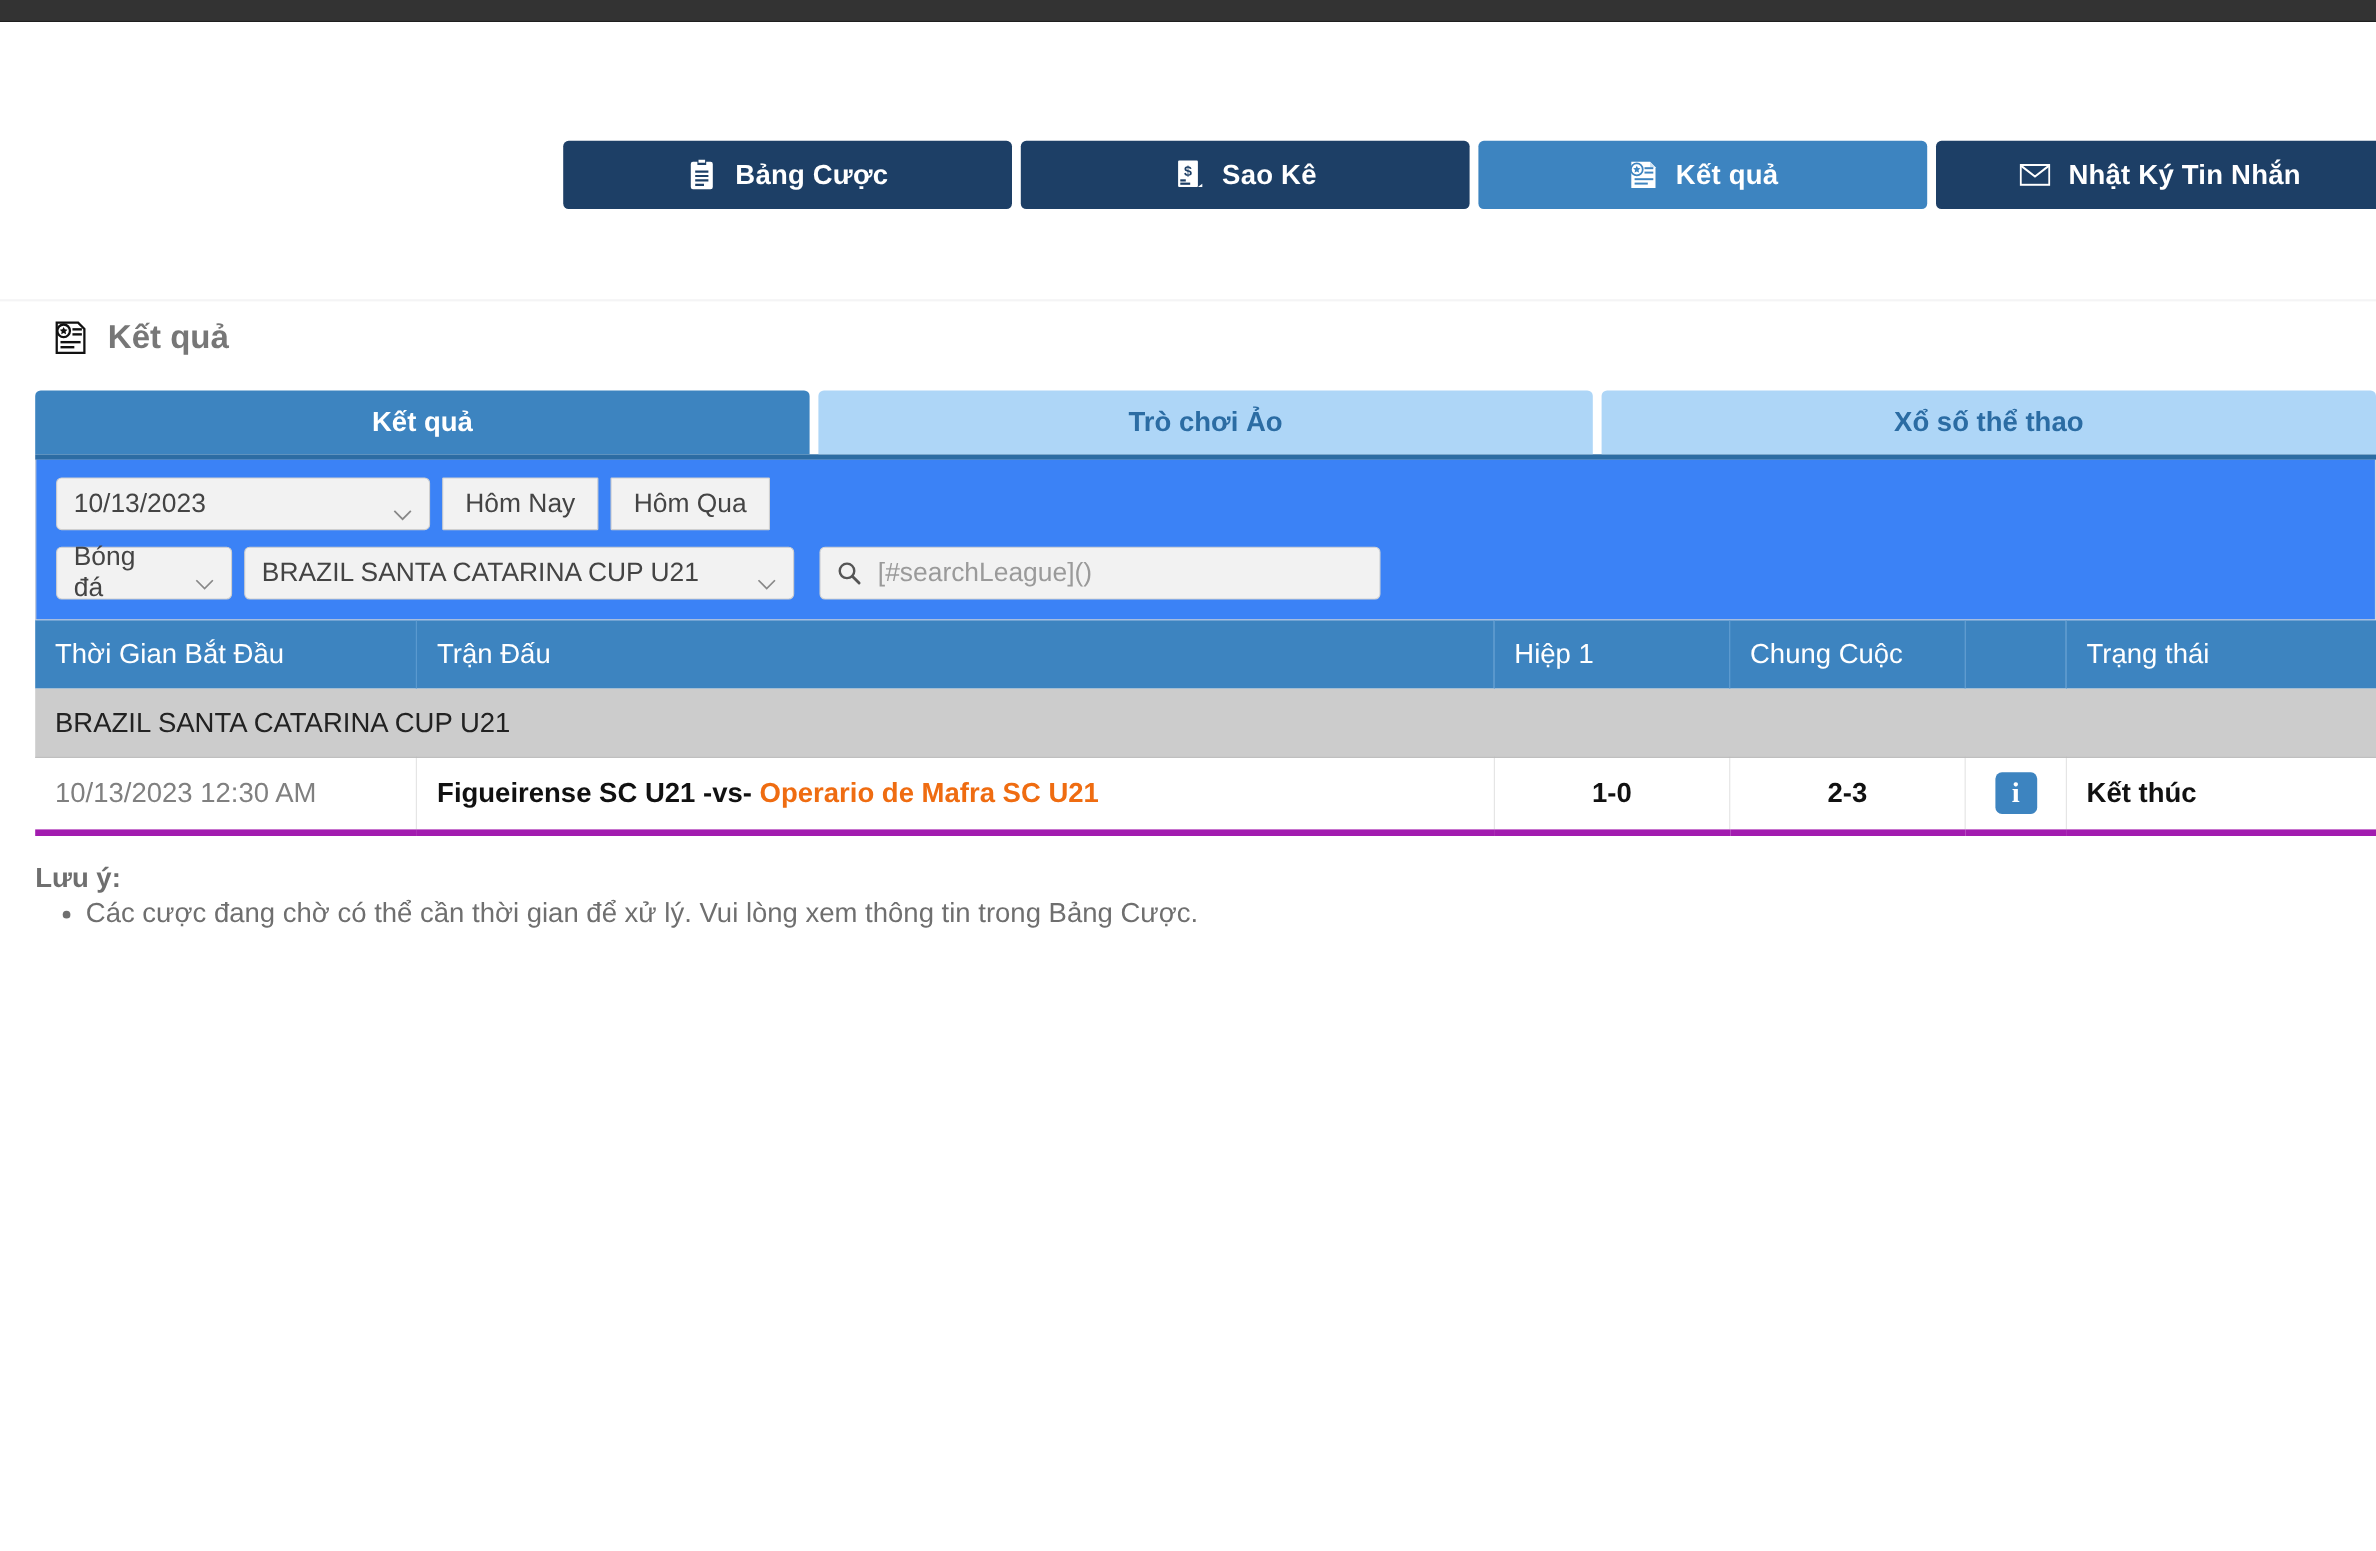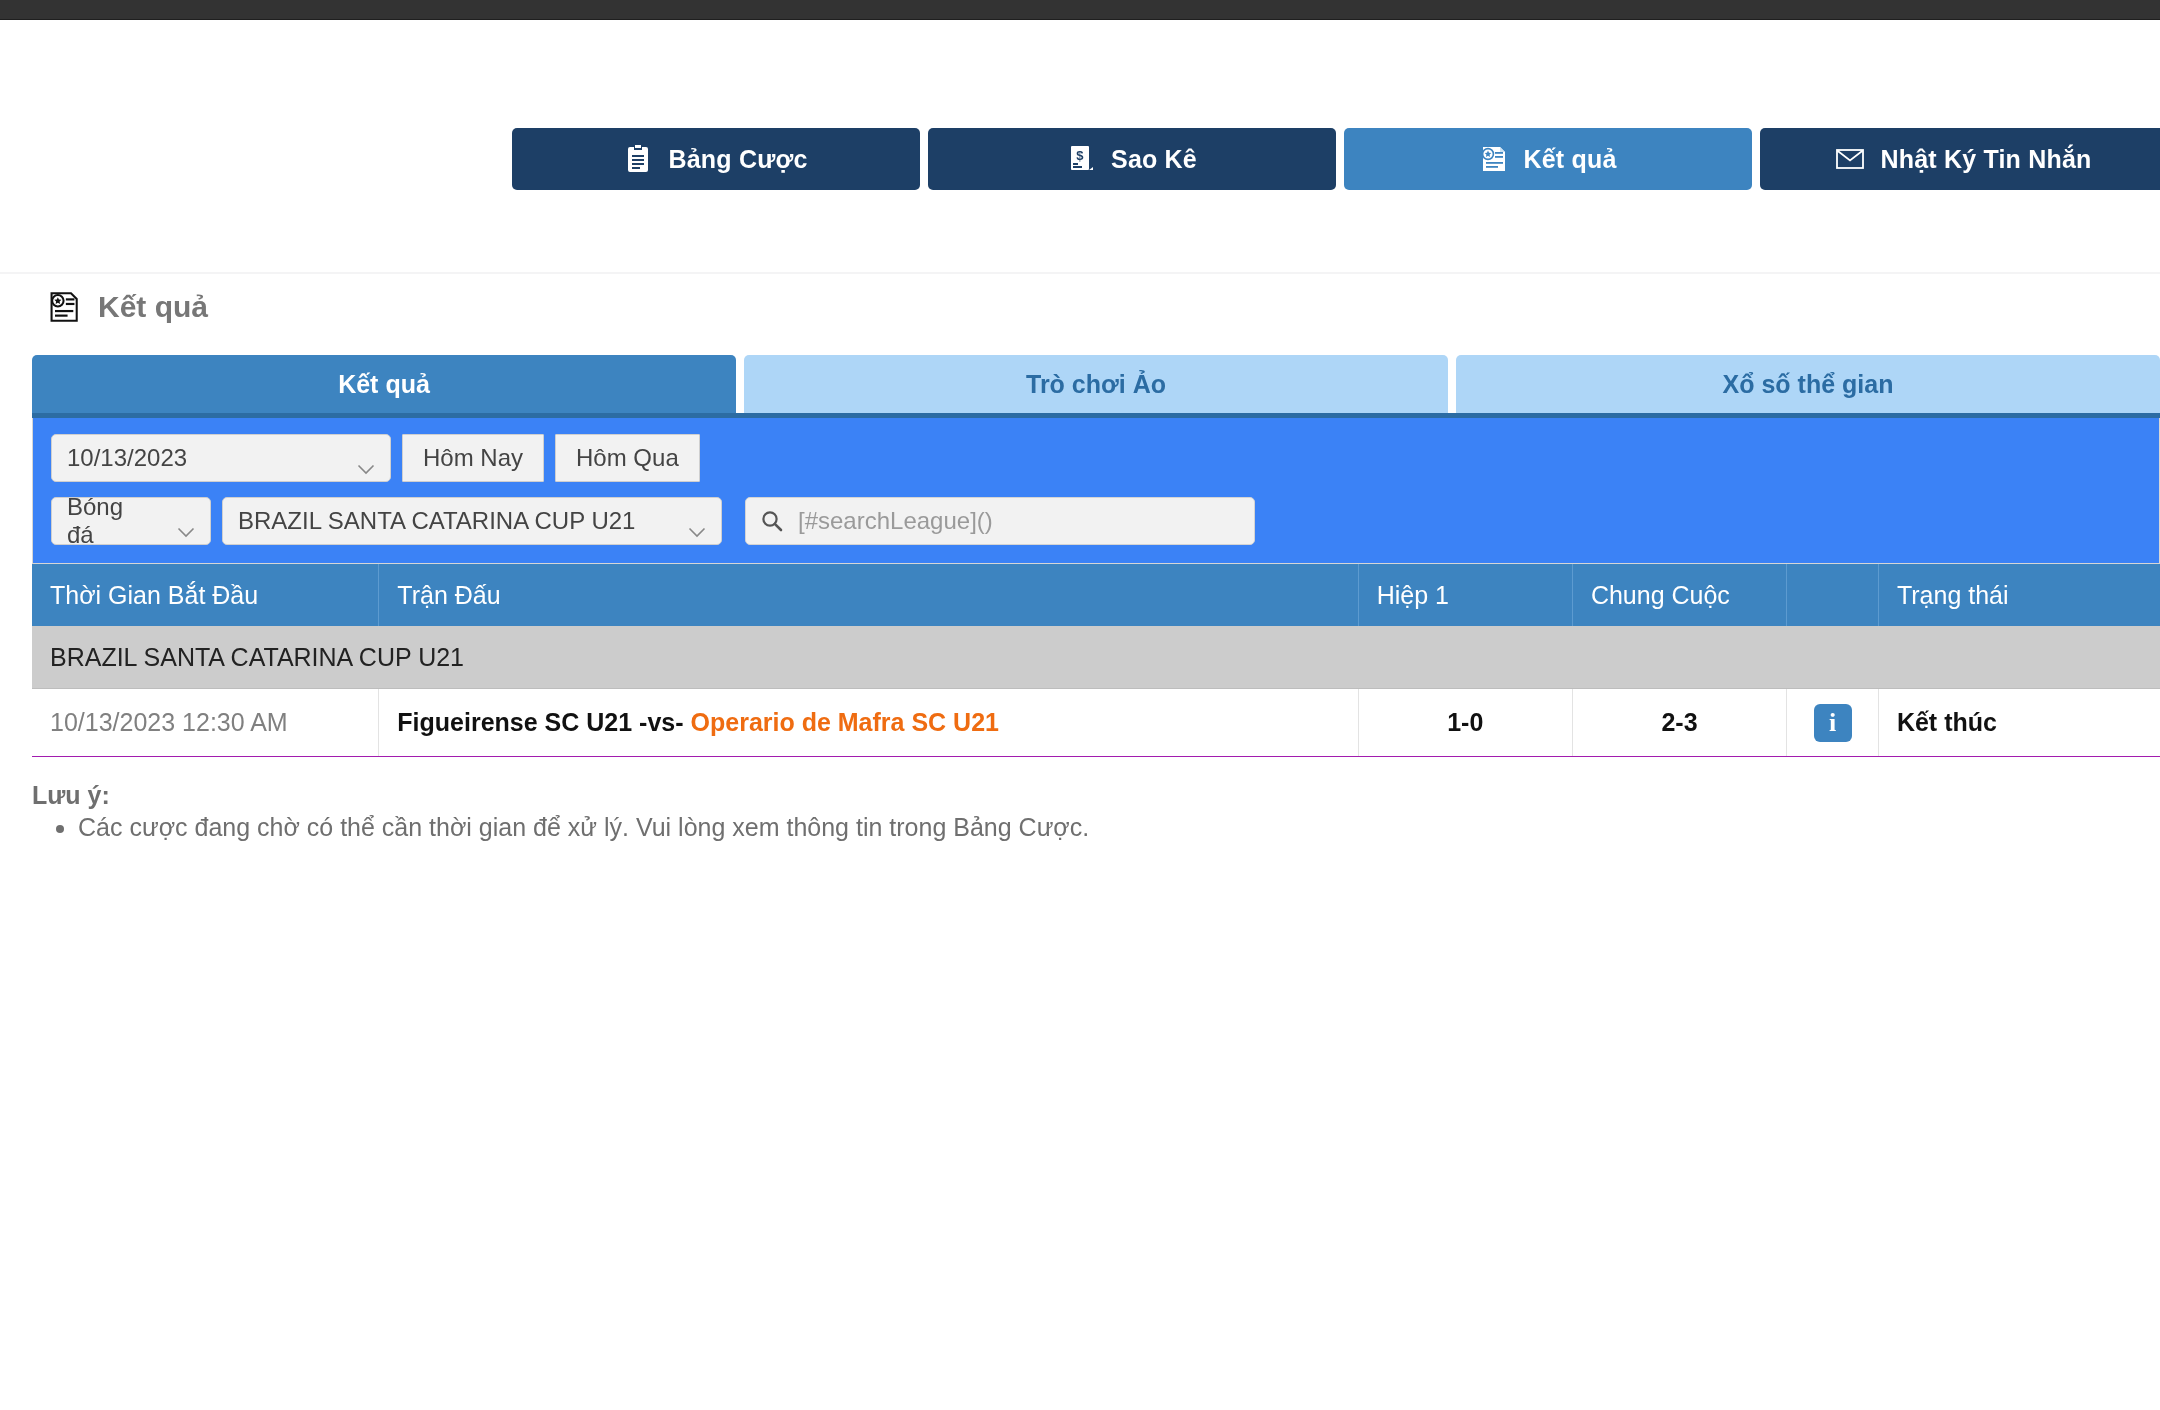"Xổ số thể gian" span { text: gian -> thao }
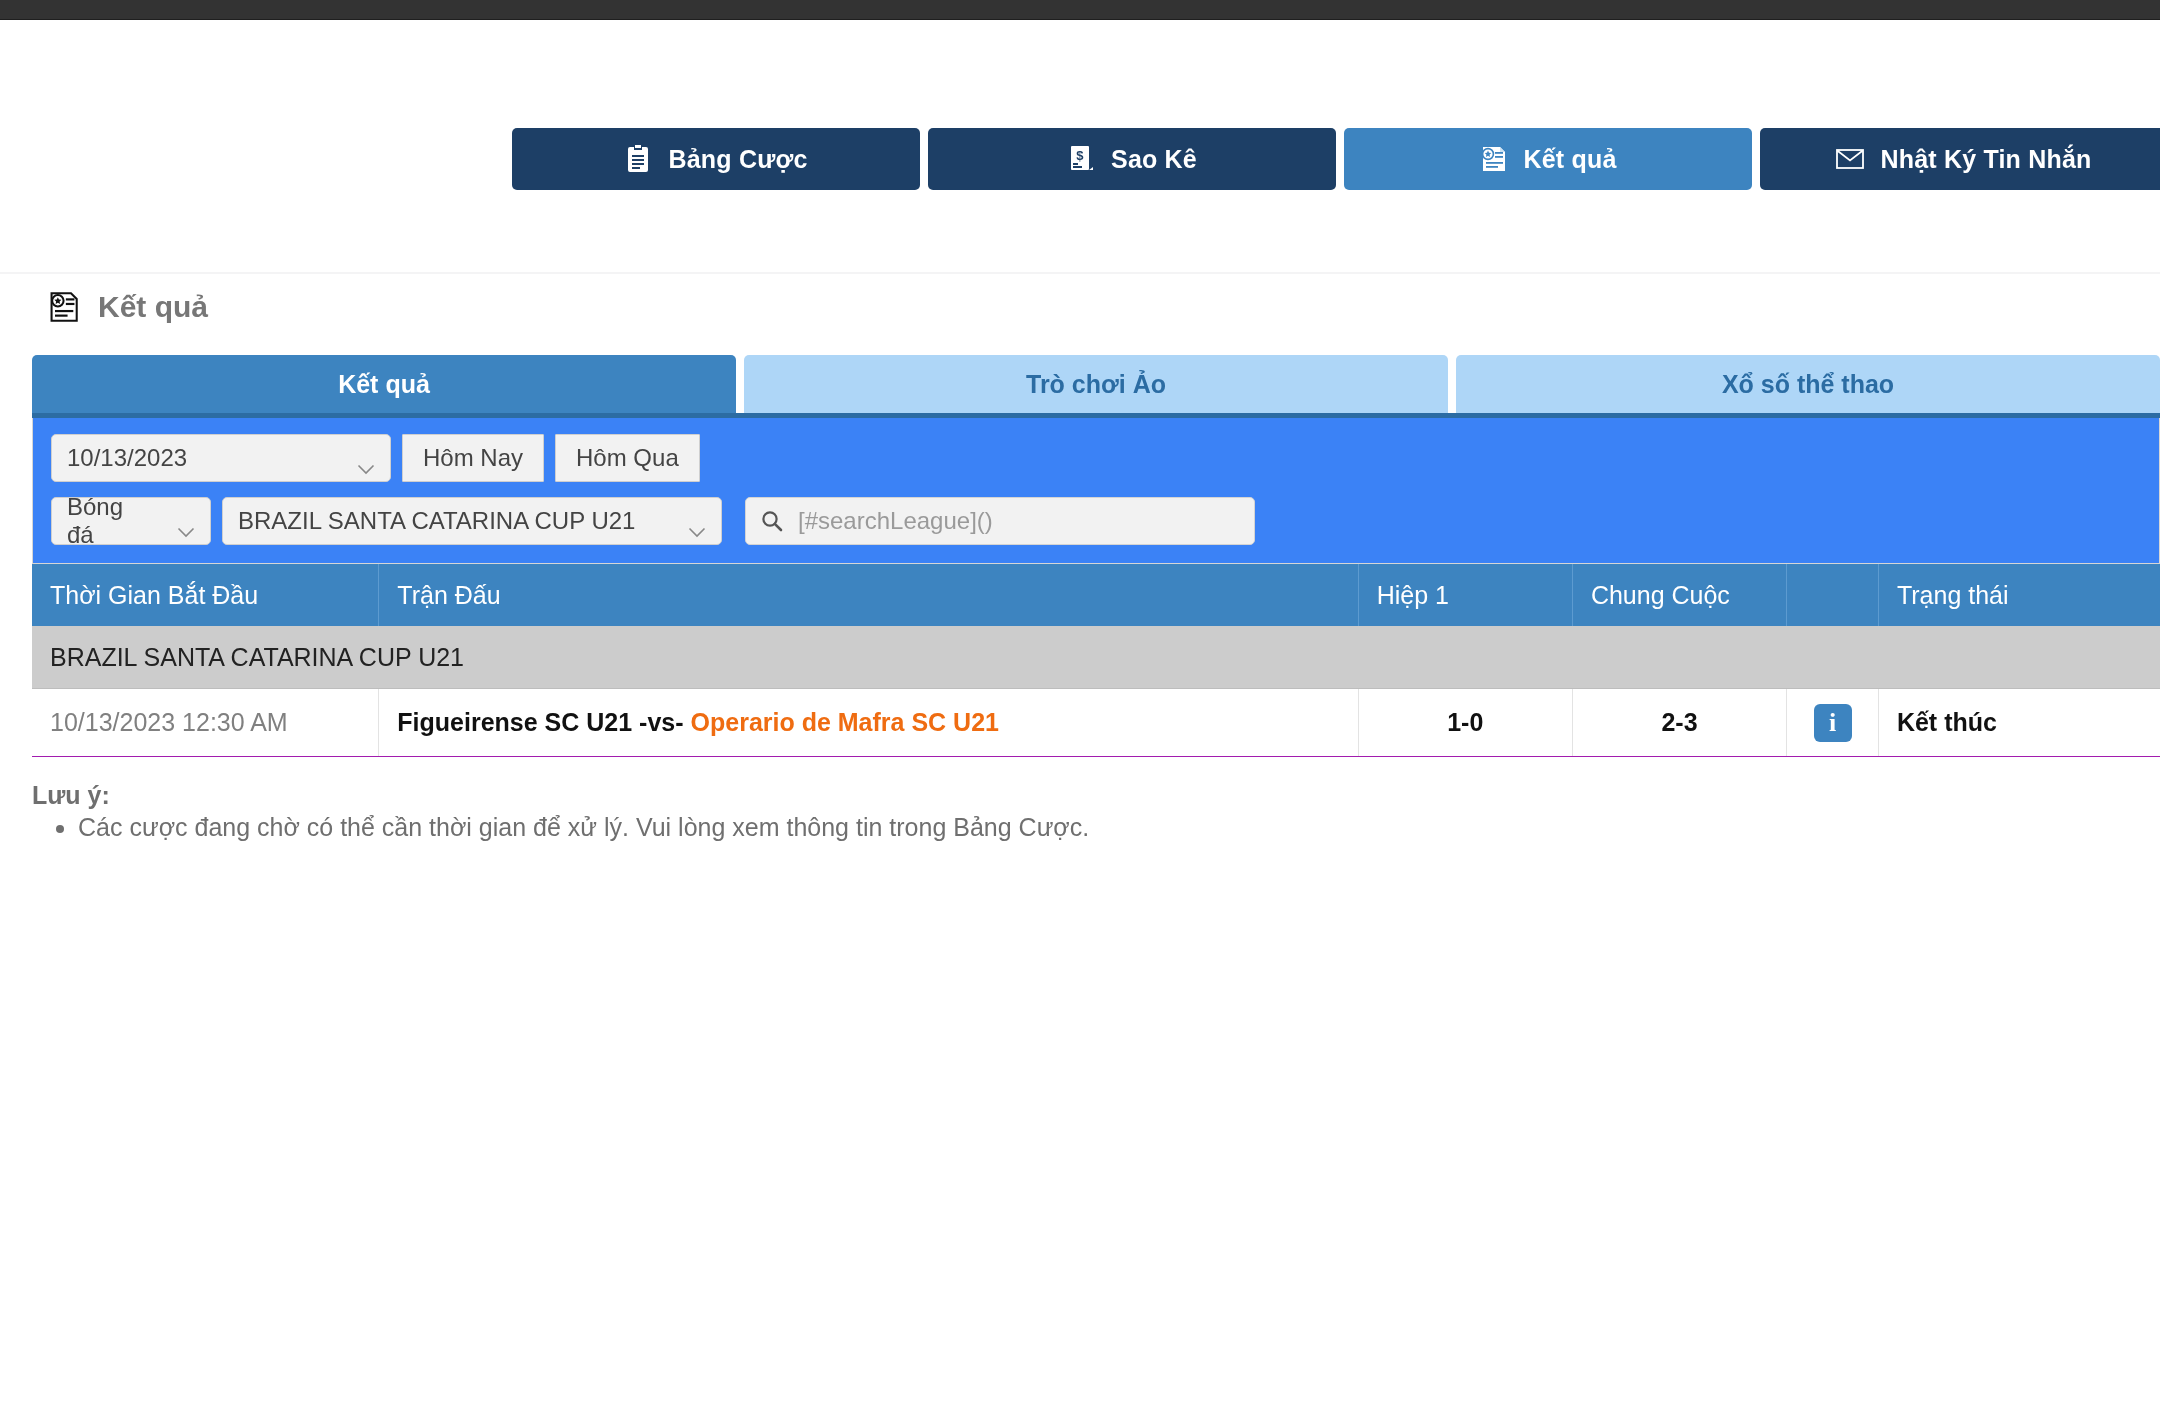"10/13/2023 12:30 AM" tr.matchrow td { border-bottom: 1px solid #a21caf -> 6px solid #a21caf }
